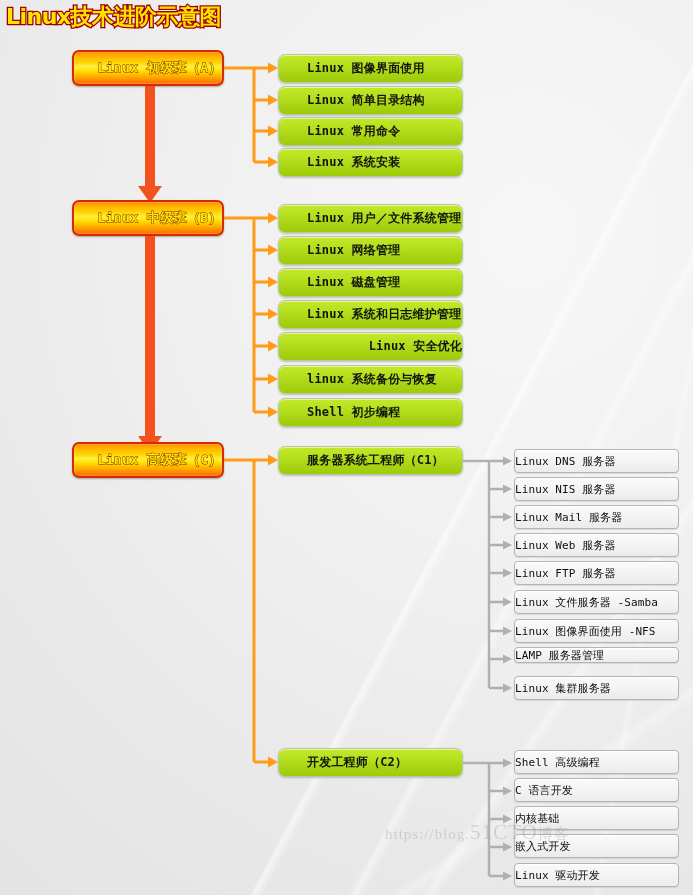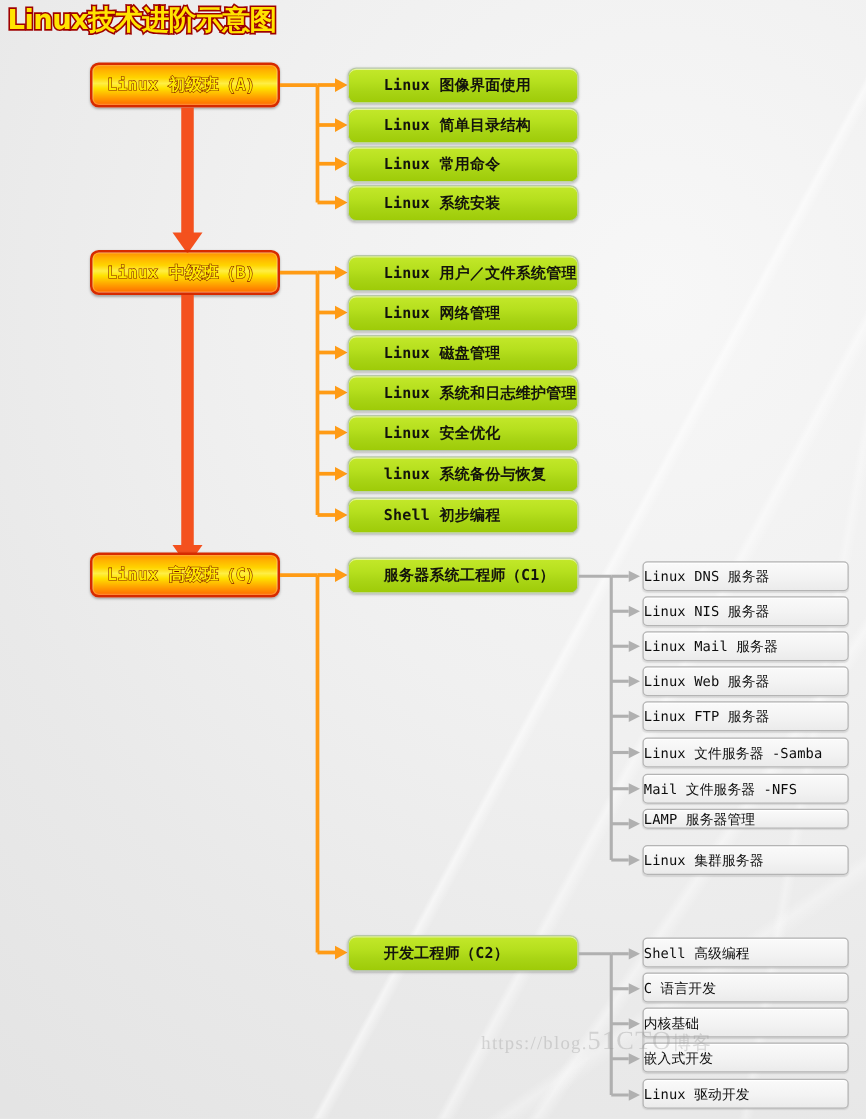"Linux 初级班（A）" .node.main { justify-content: center -> flex-end }
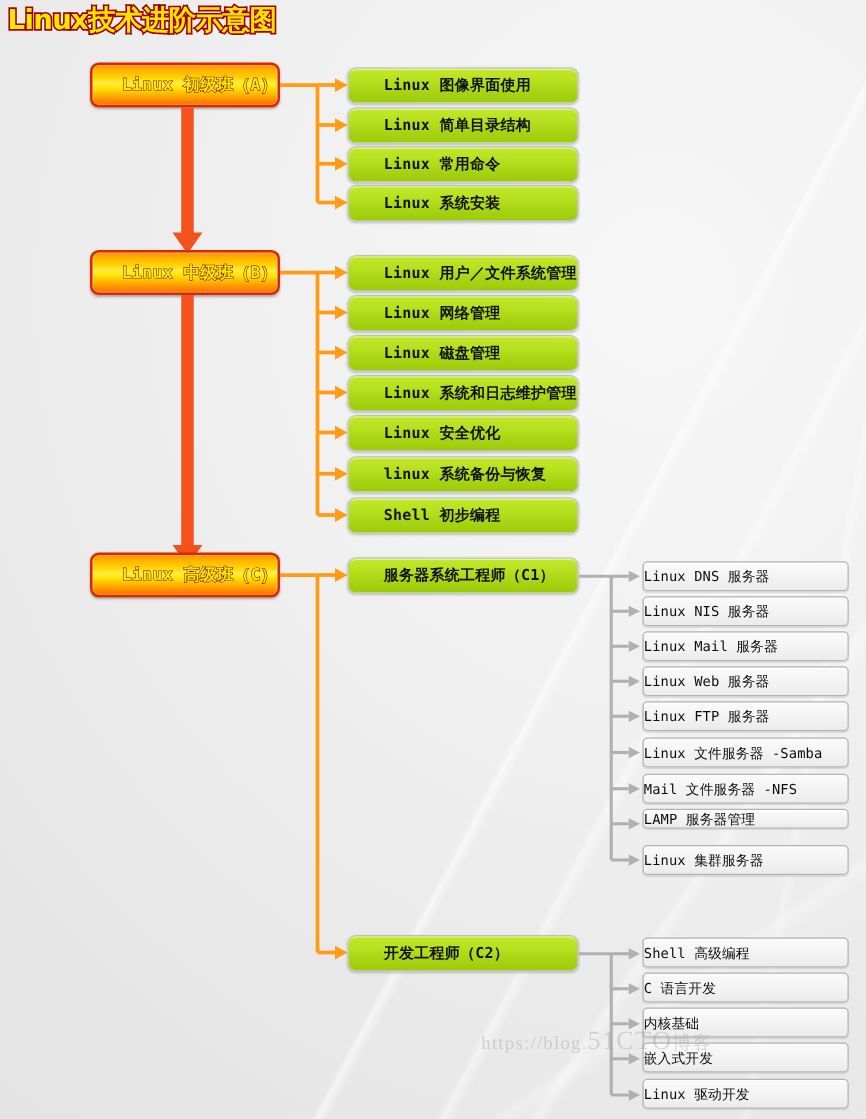"Linux 安全优化" div.node { justify-content: none -> flex-end }
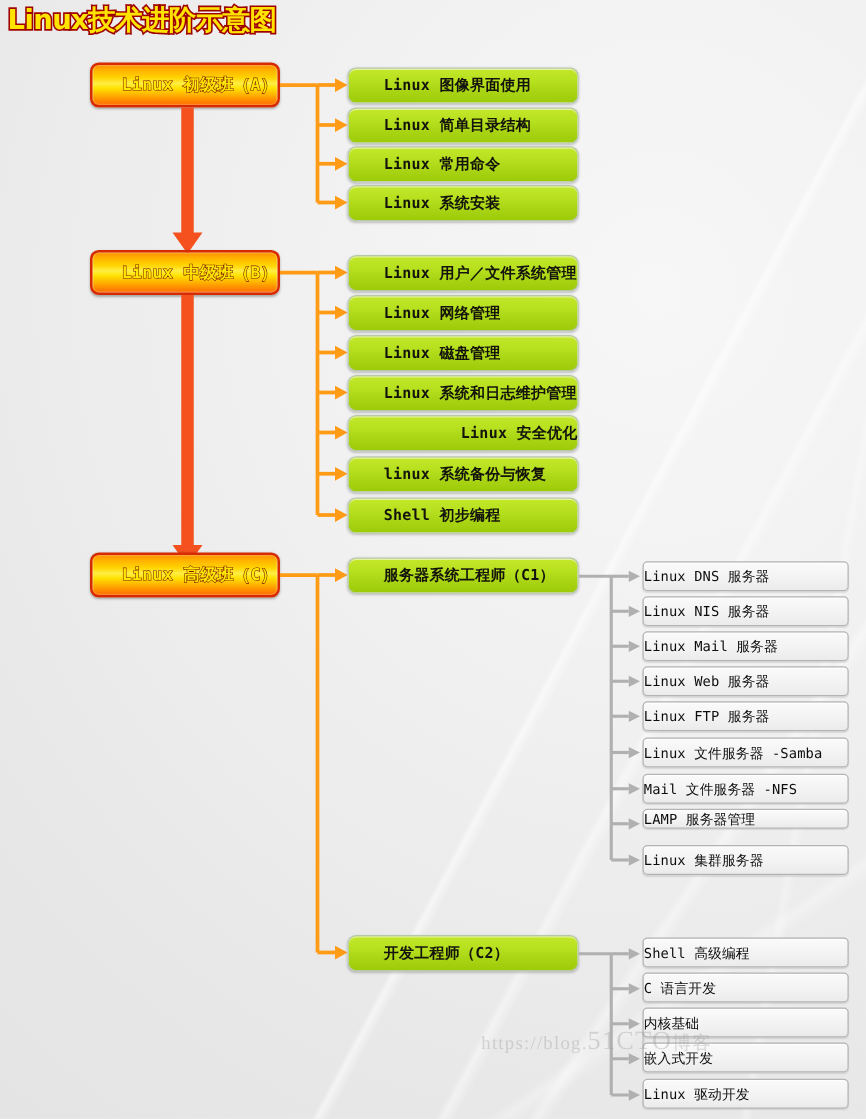"Mail 文件服务器 -NFS" span.label { text: Mail 文件服务器 -> Linux 图像界面使用 }
